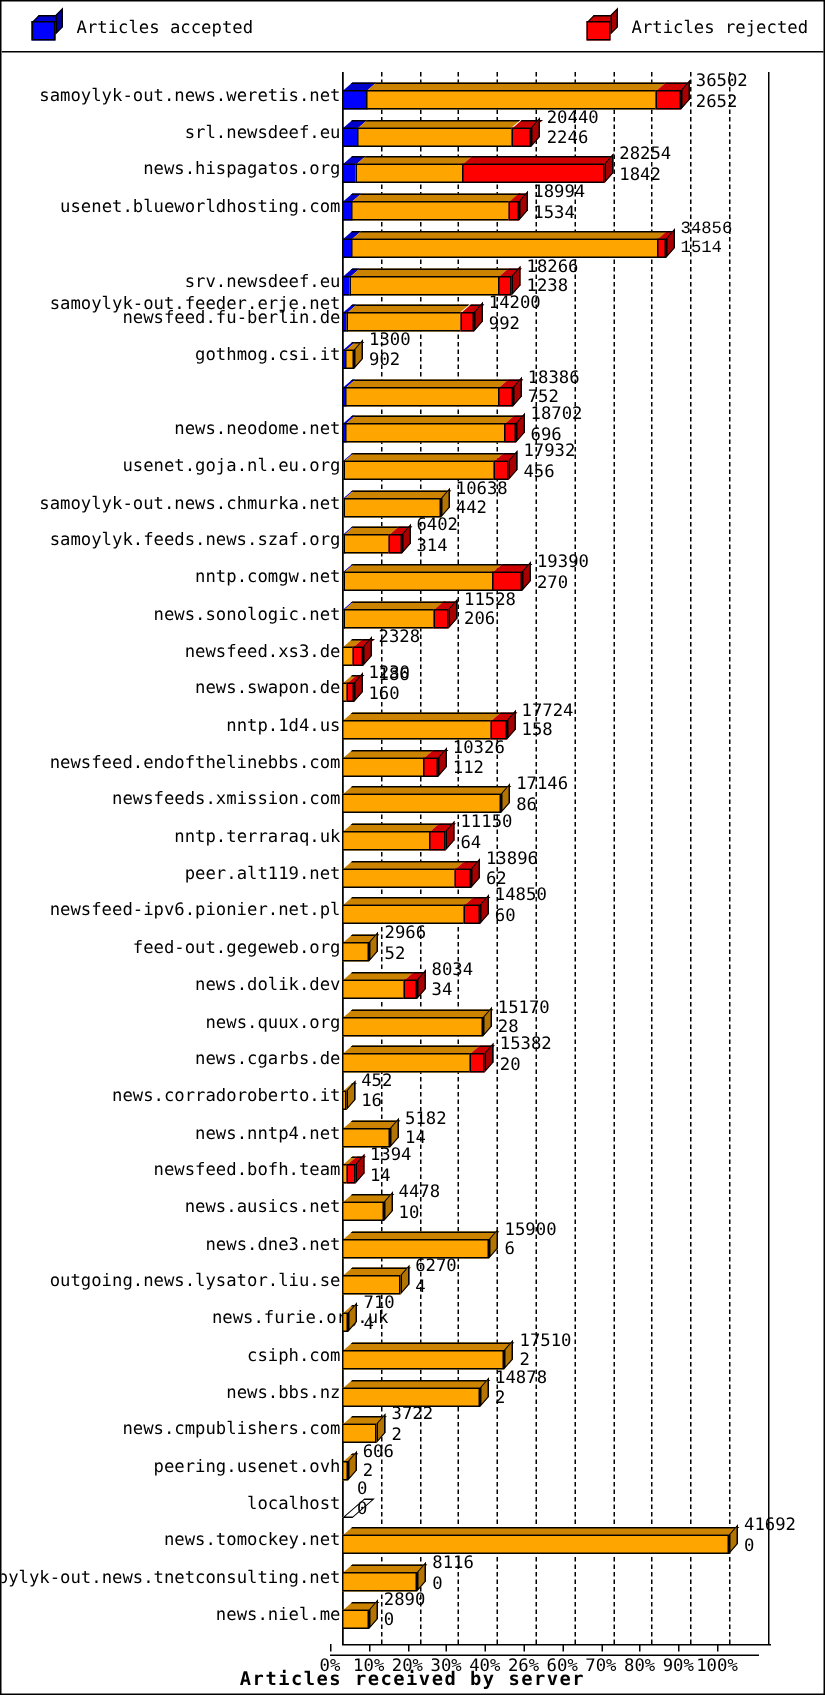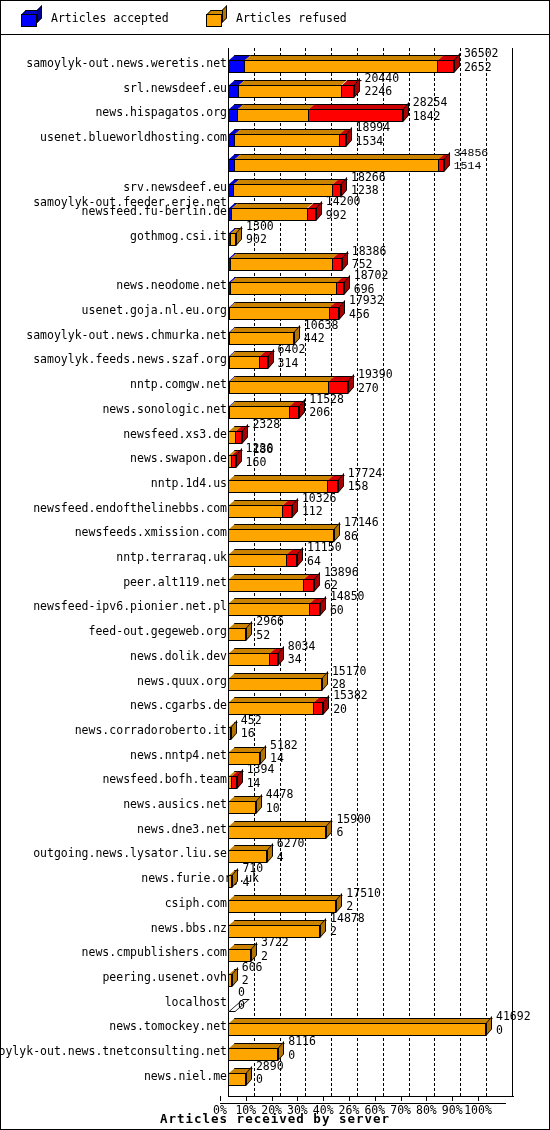"Articles refused" div.legend-item { html: <div> <span> <span></span> <span></span> <span></span> </span> <span>Articles refused</span> </div> -> none }
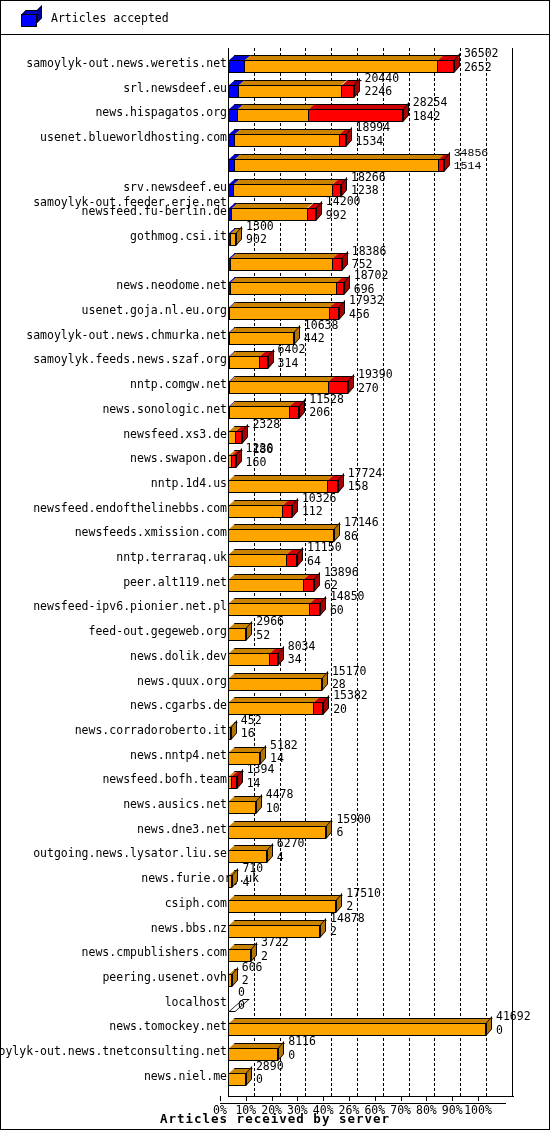"Articles rejected" div.legend-item { html: none -> <div> <span> <span></span> <span></span> <span></span> </span> <span>Articles rejected</span> </div> }
